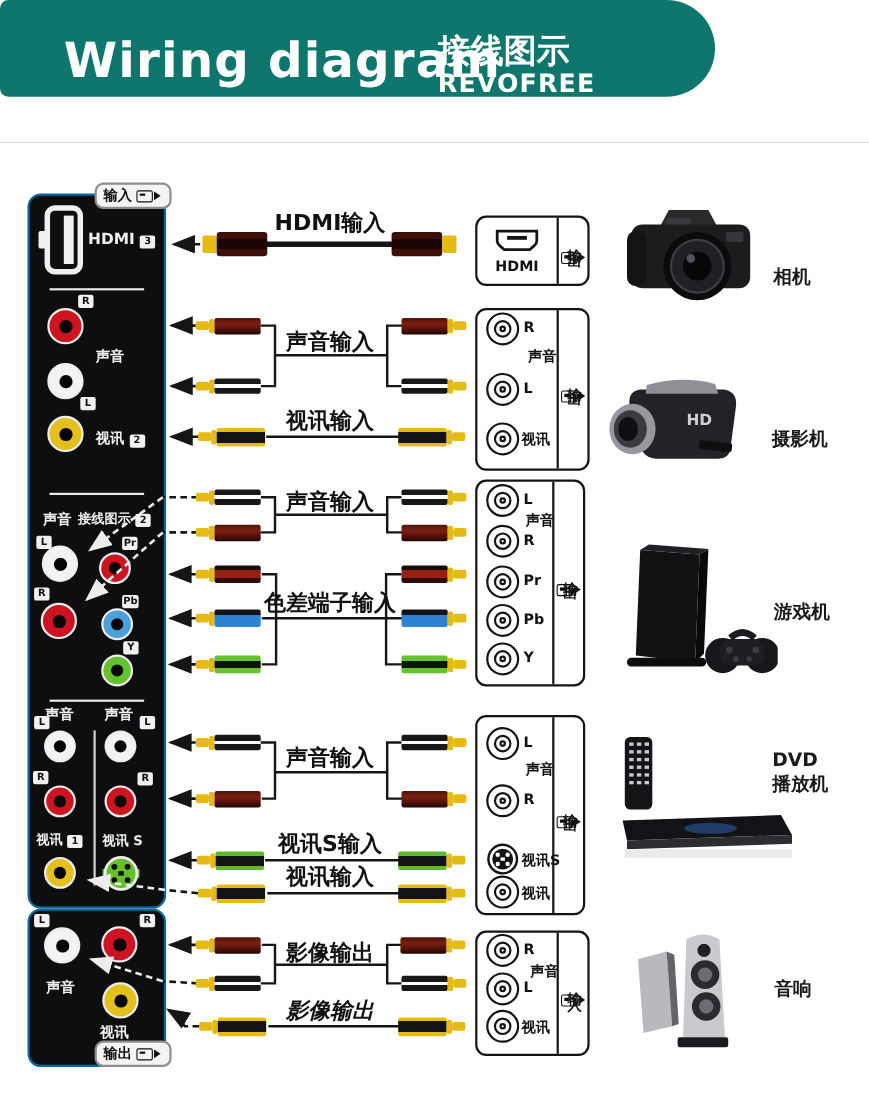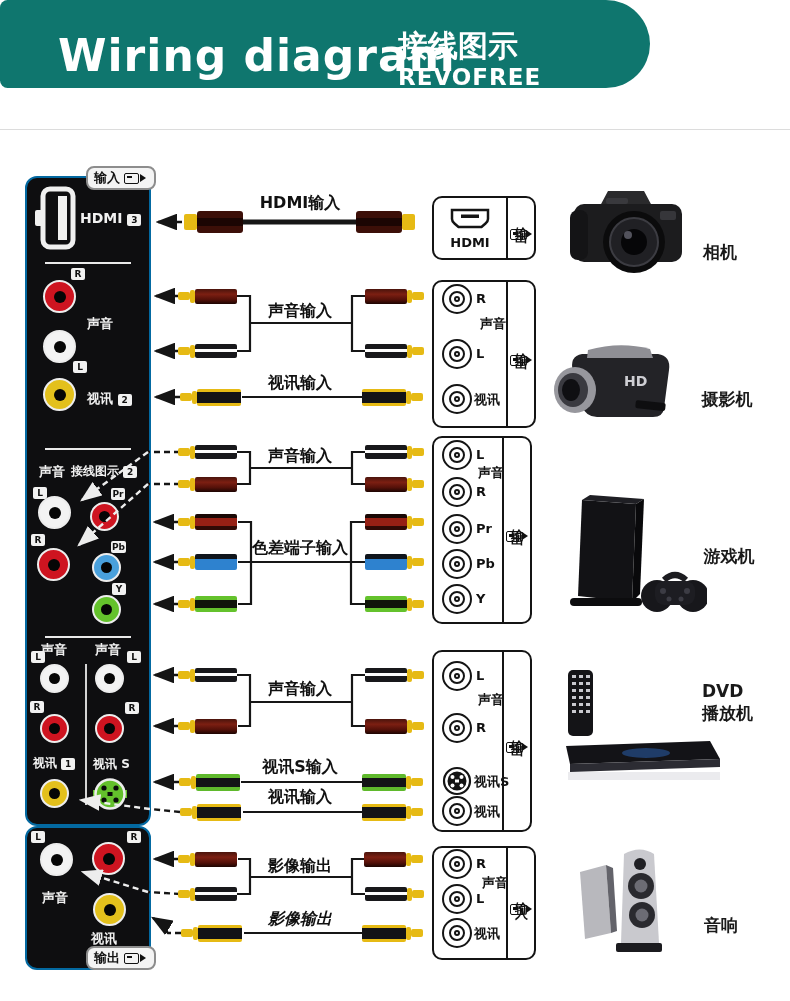"HDMI输入" .clabel { font-size: 16px -> 20px }
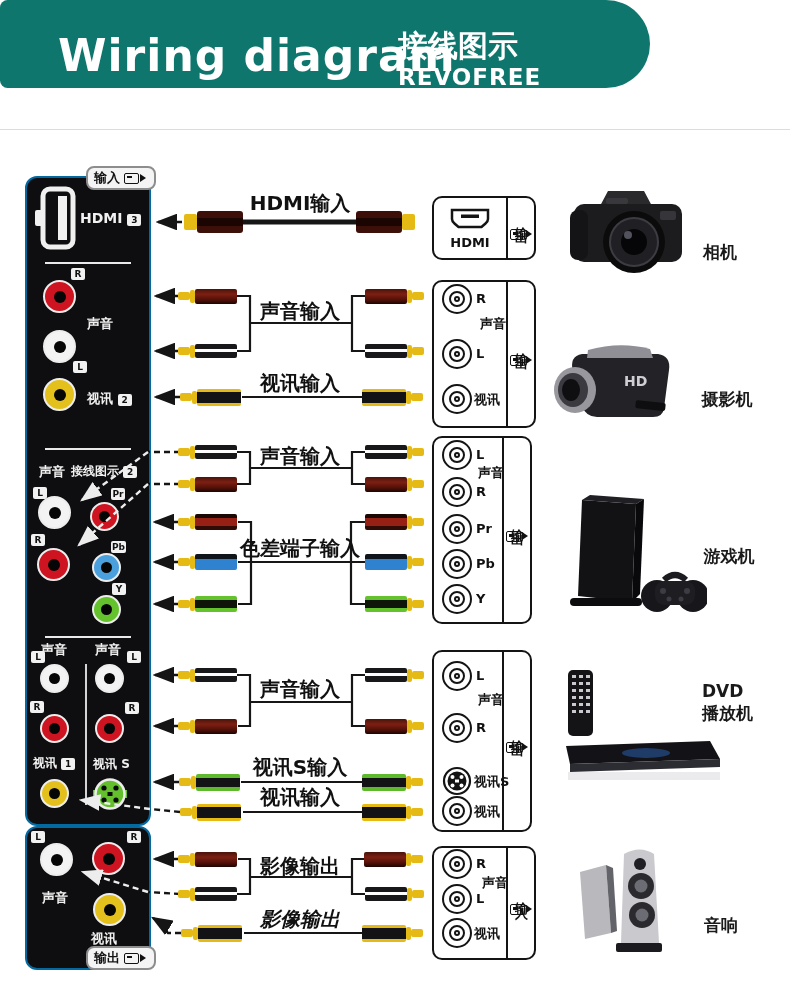"音响" div.dlabel { top: 925px -> 899px }
